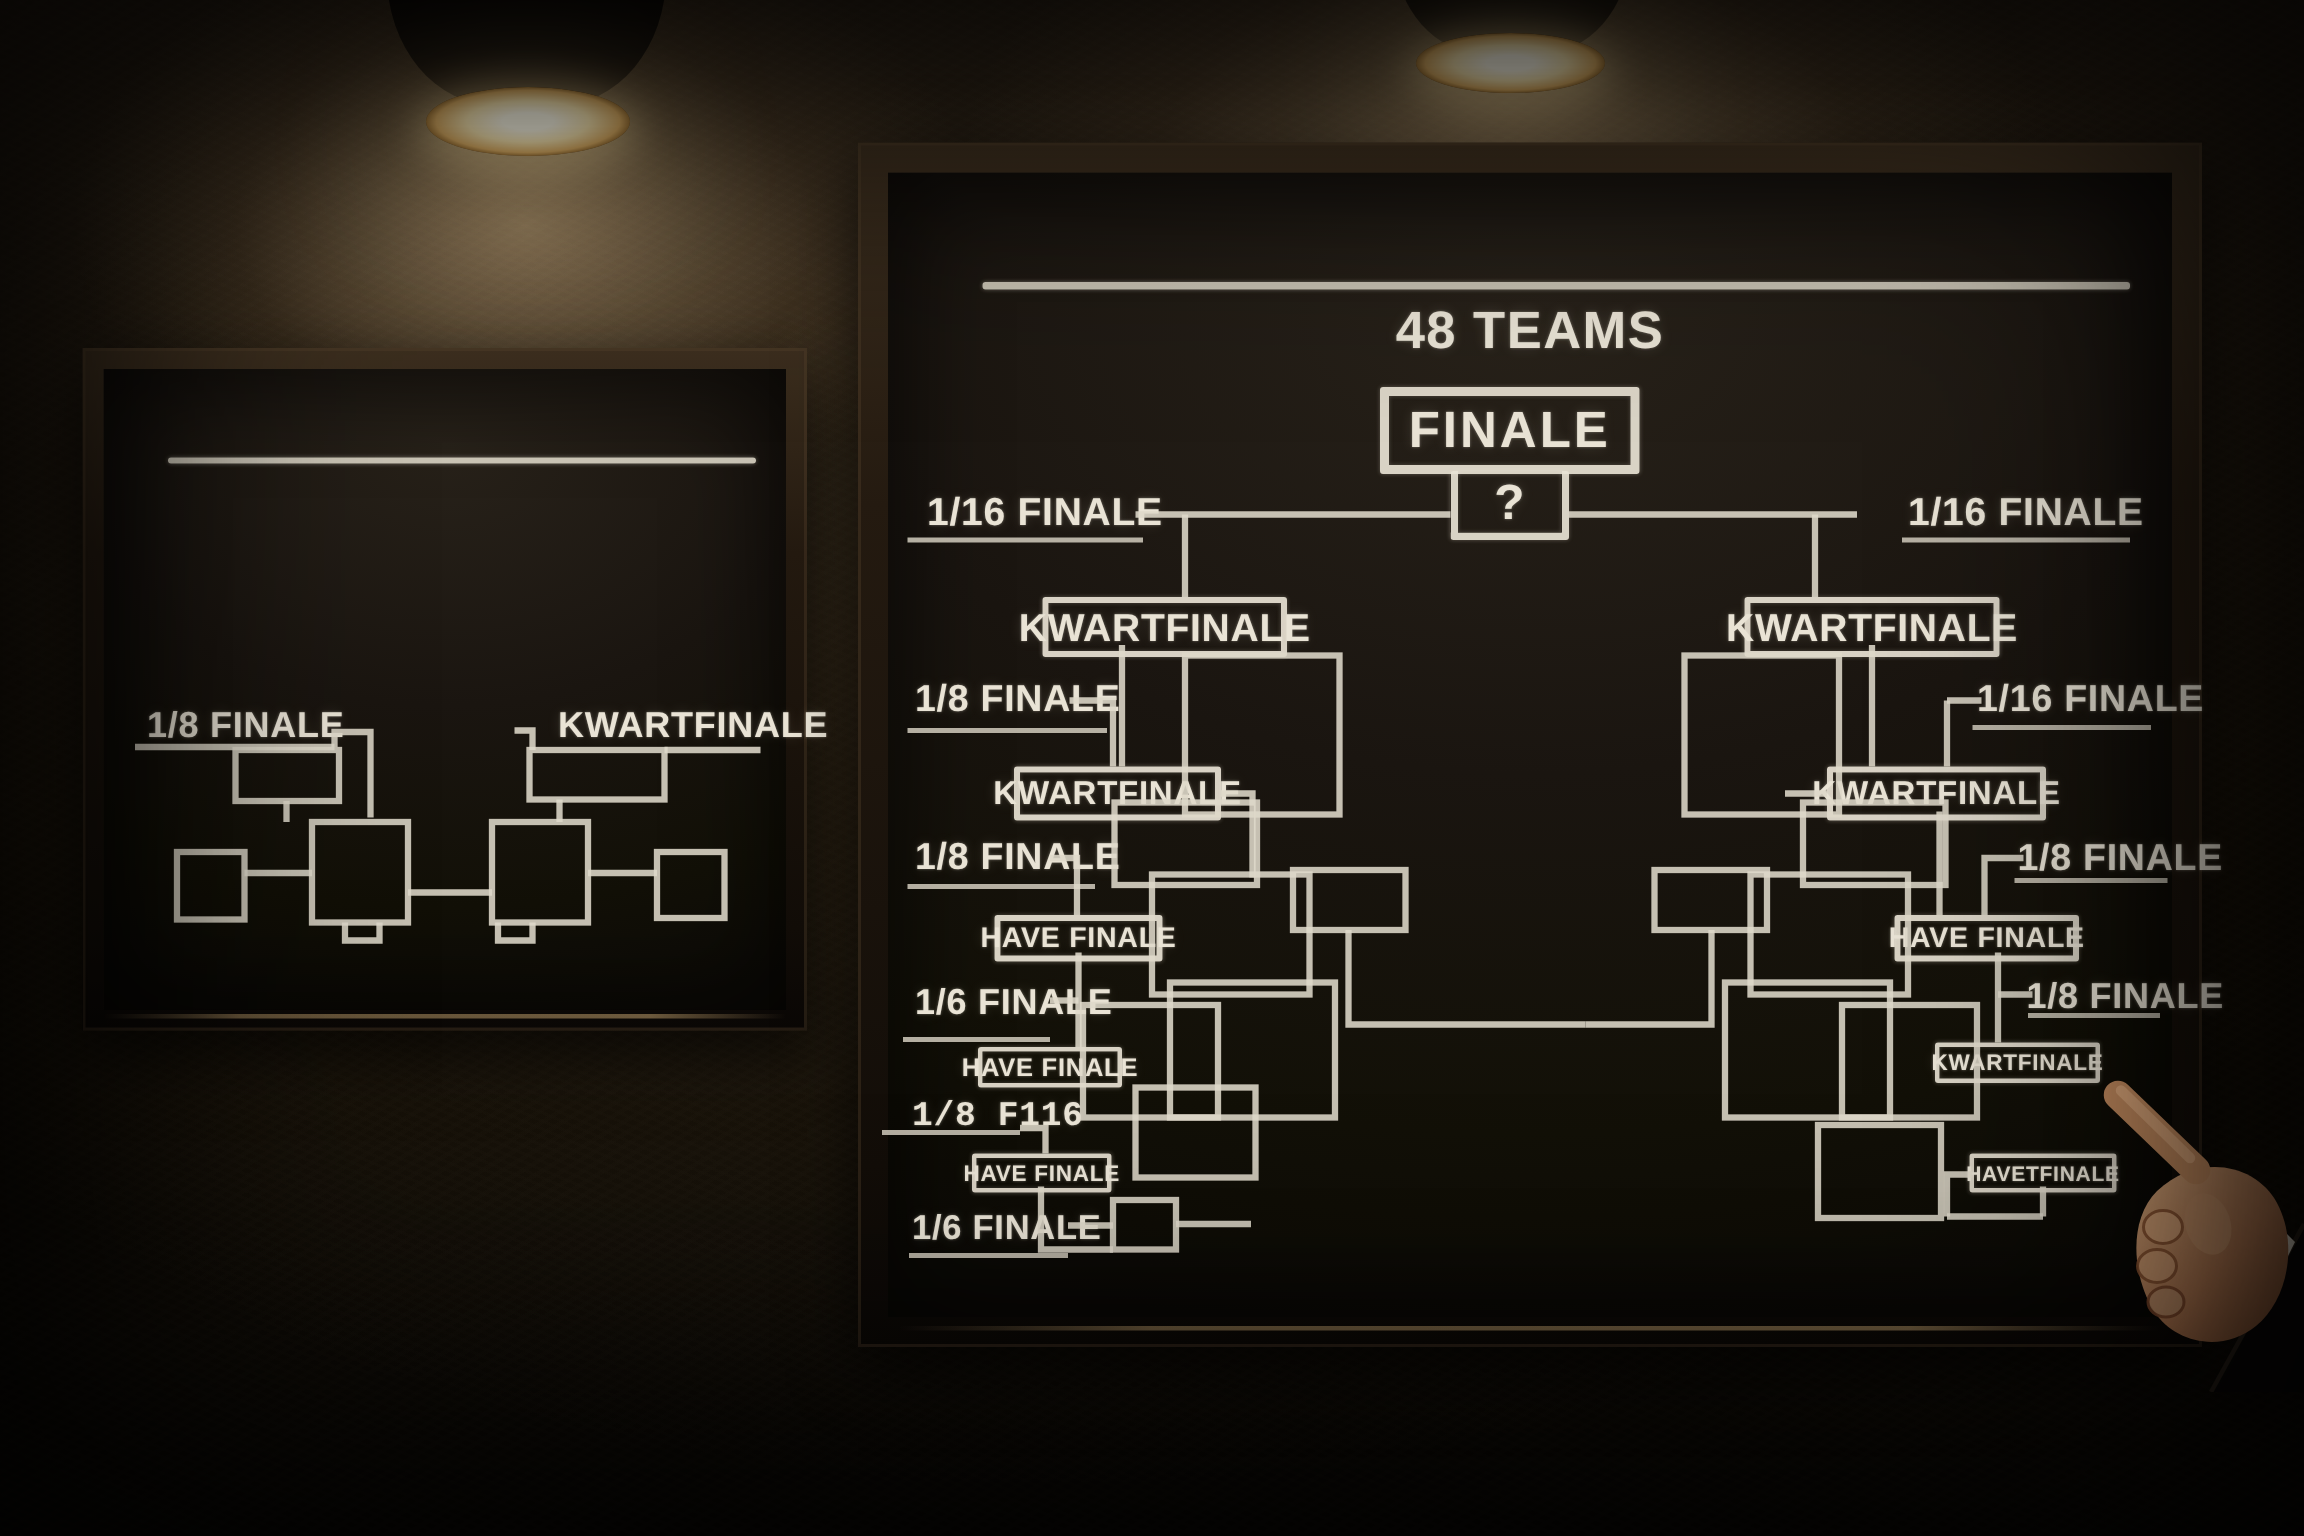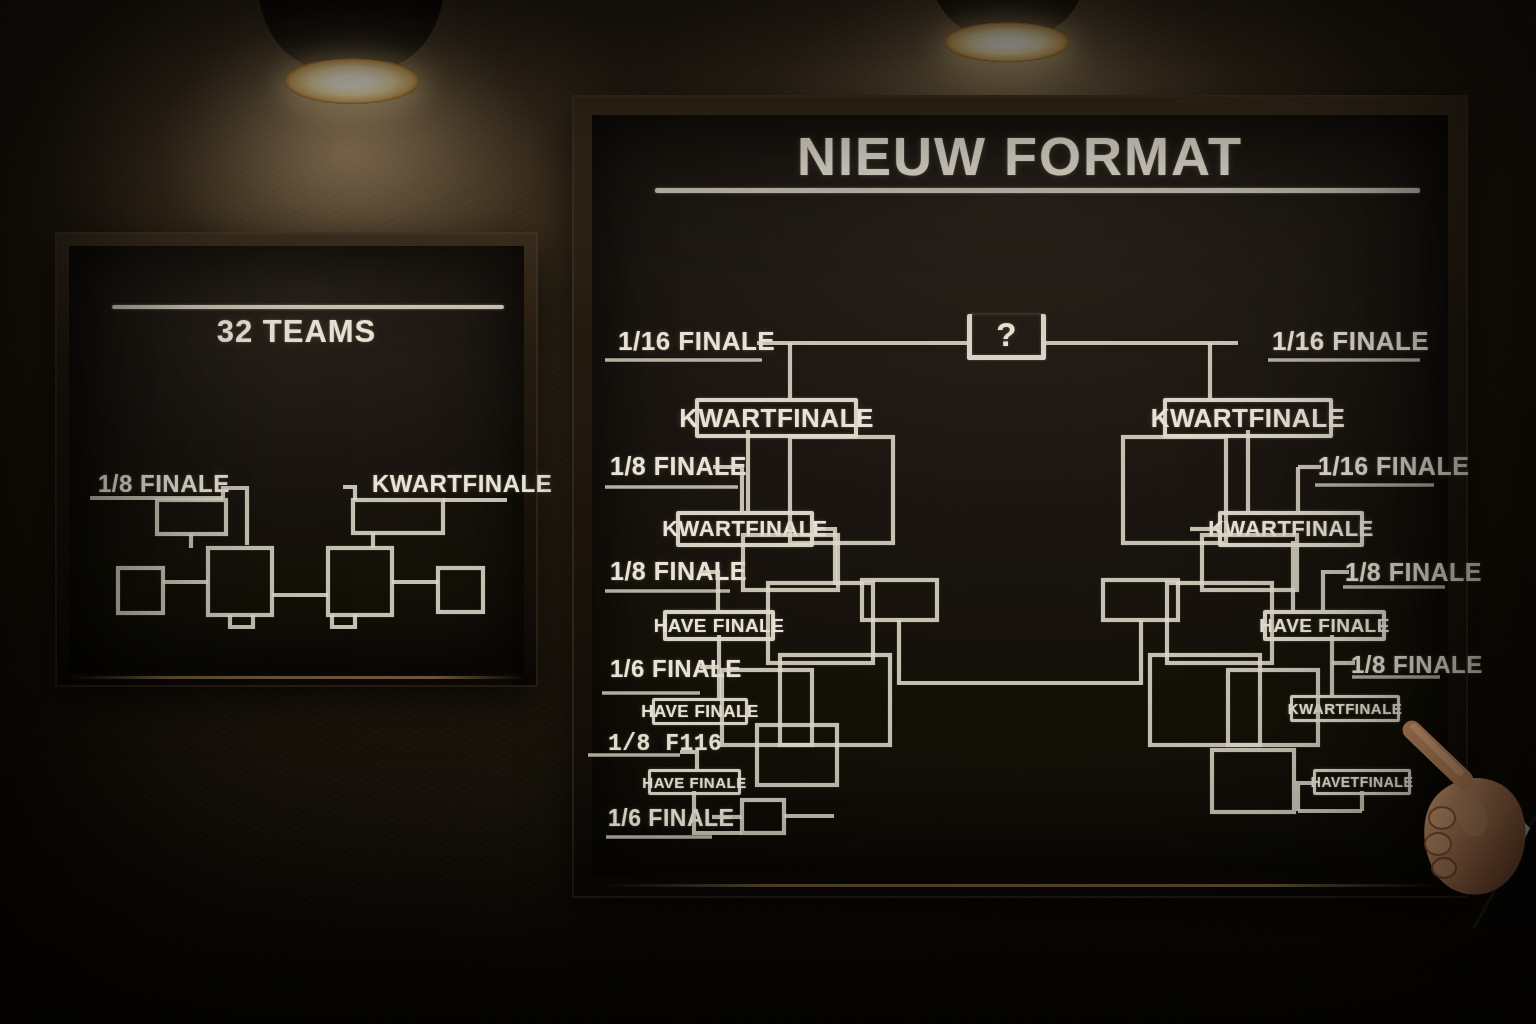"NIEUW FORMAT" div.abs { html: <div>NIEUW FORMAT</div> -> none }
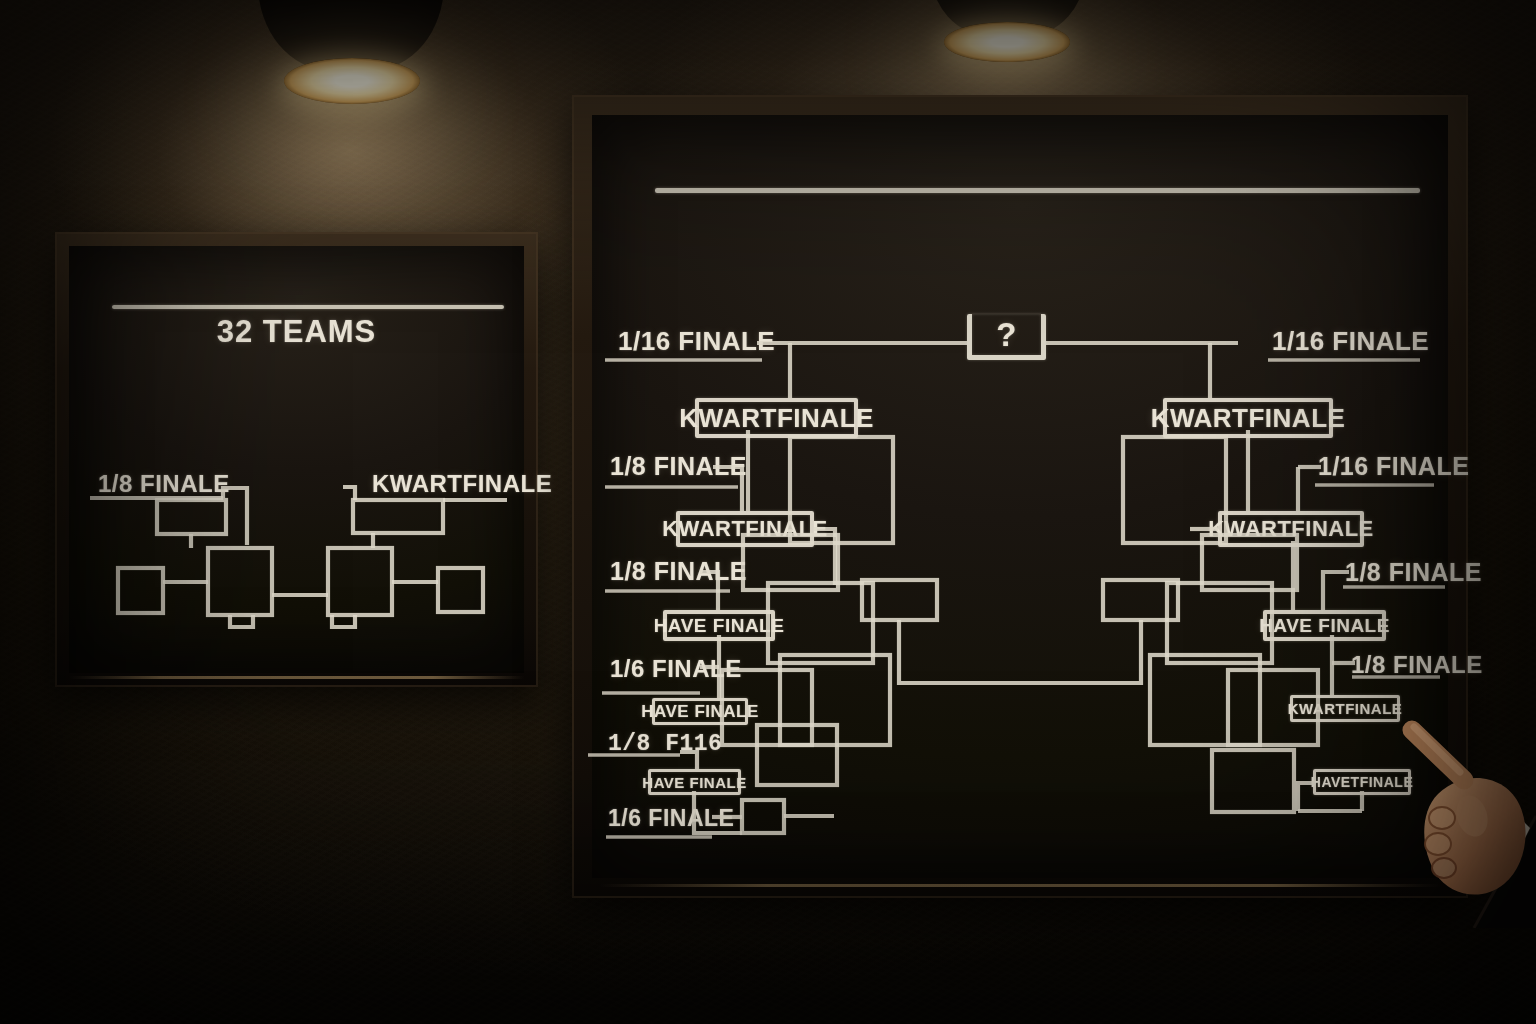"48 TEAMS" div.abs { html: none -> <div>48 TEAMS</div> }
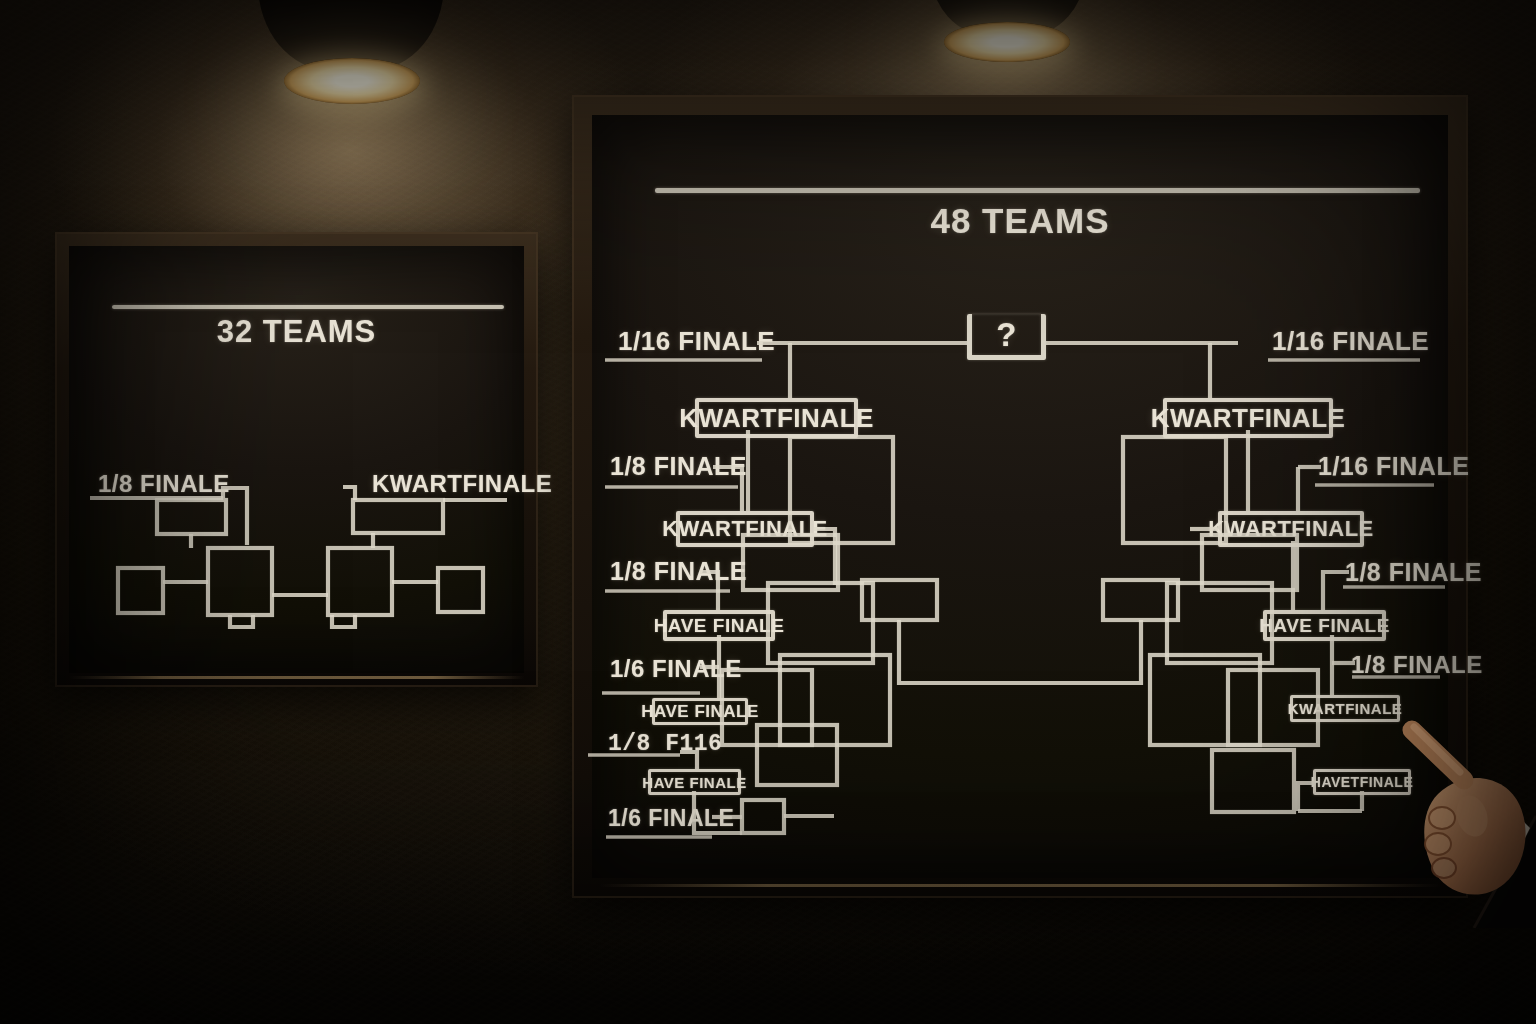"FINALE" div.cbox { html: none -> <div> <span>FINALE</span> </div> }
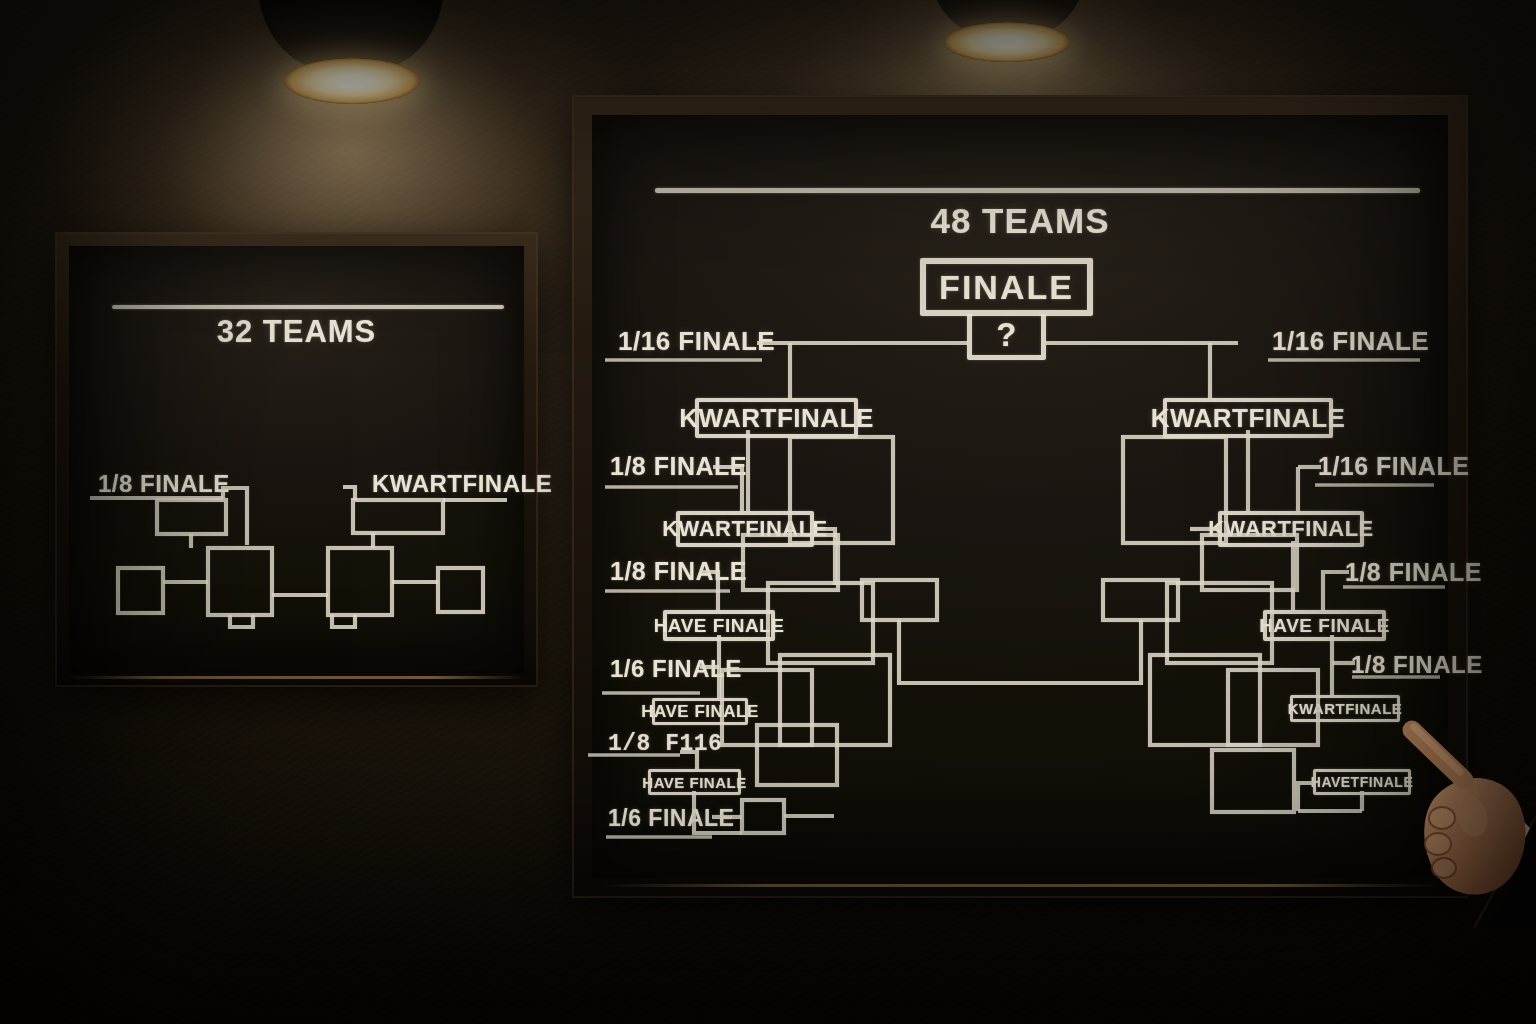"32 TEAMS" div.abs { html: <div>32 TEAMS</div> -> none }
